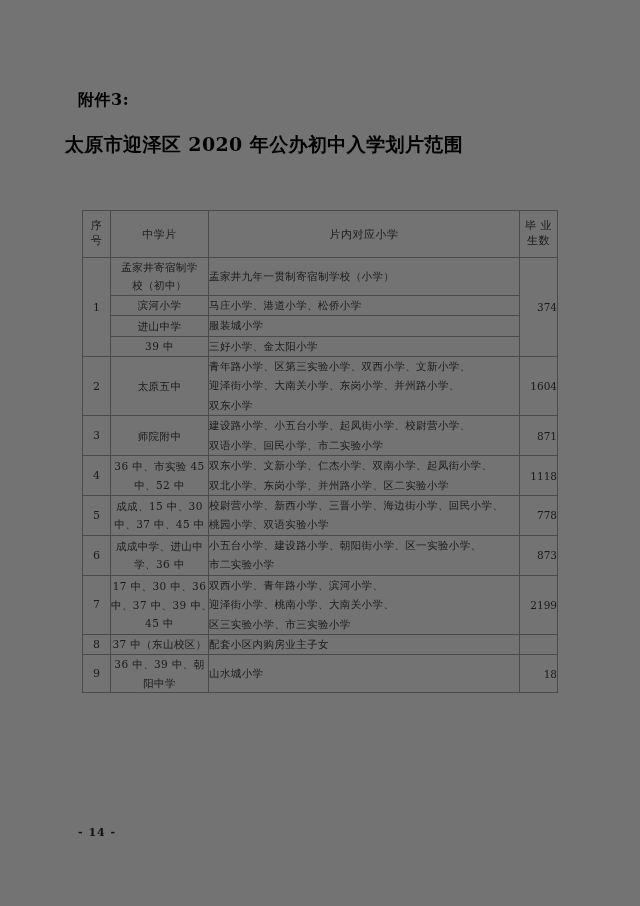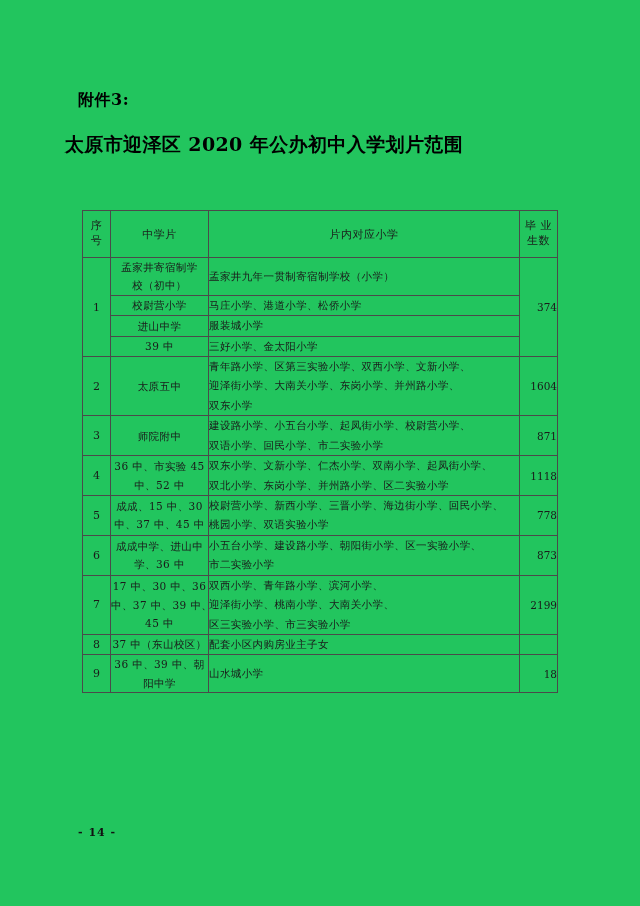"附件3:" .page { background: #22c55e -> #737373 }
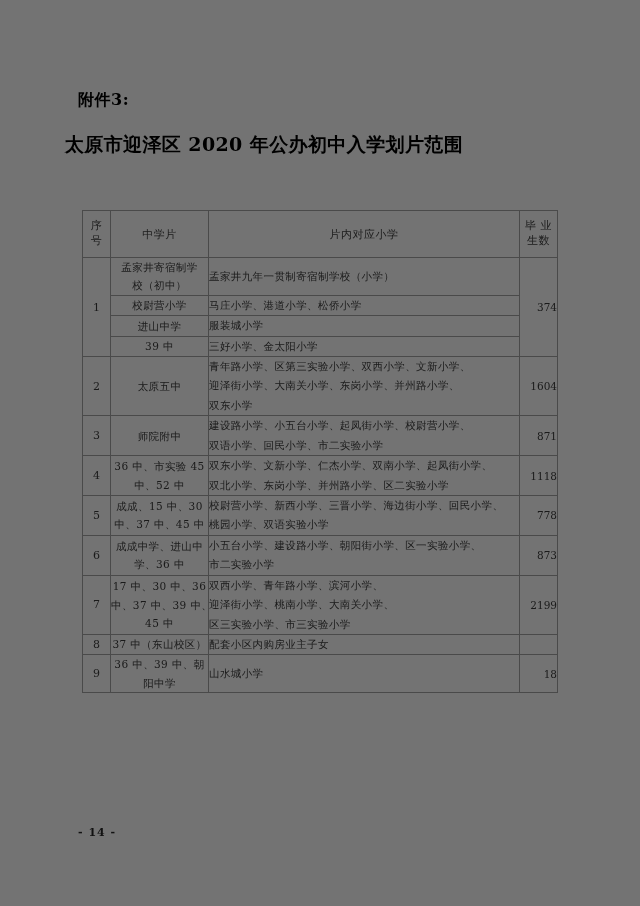"校尉营小学" span.line { text: 校尉营 -> 滨河 }
